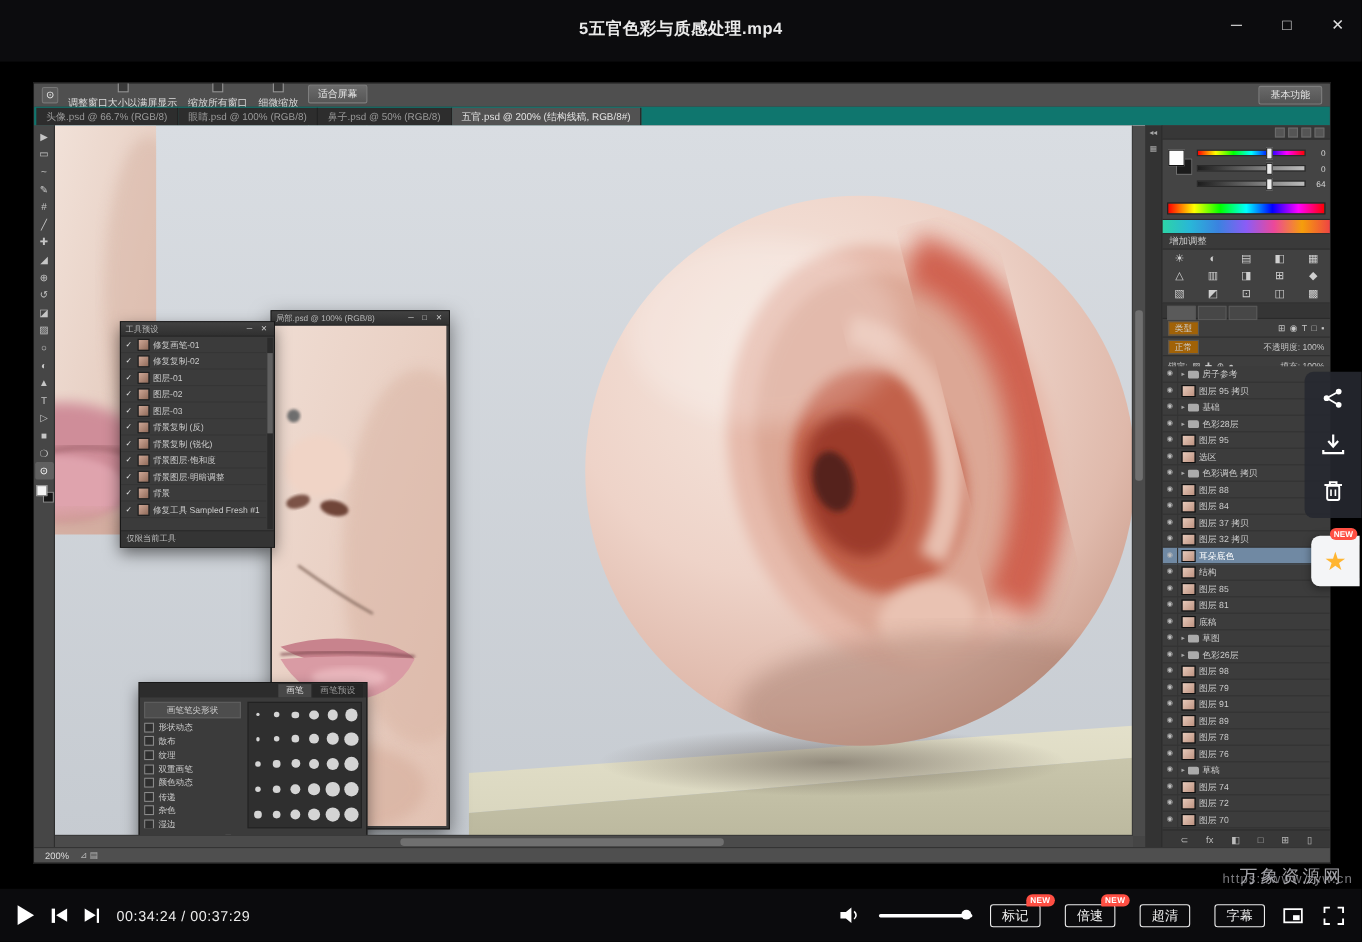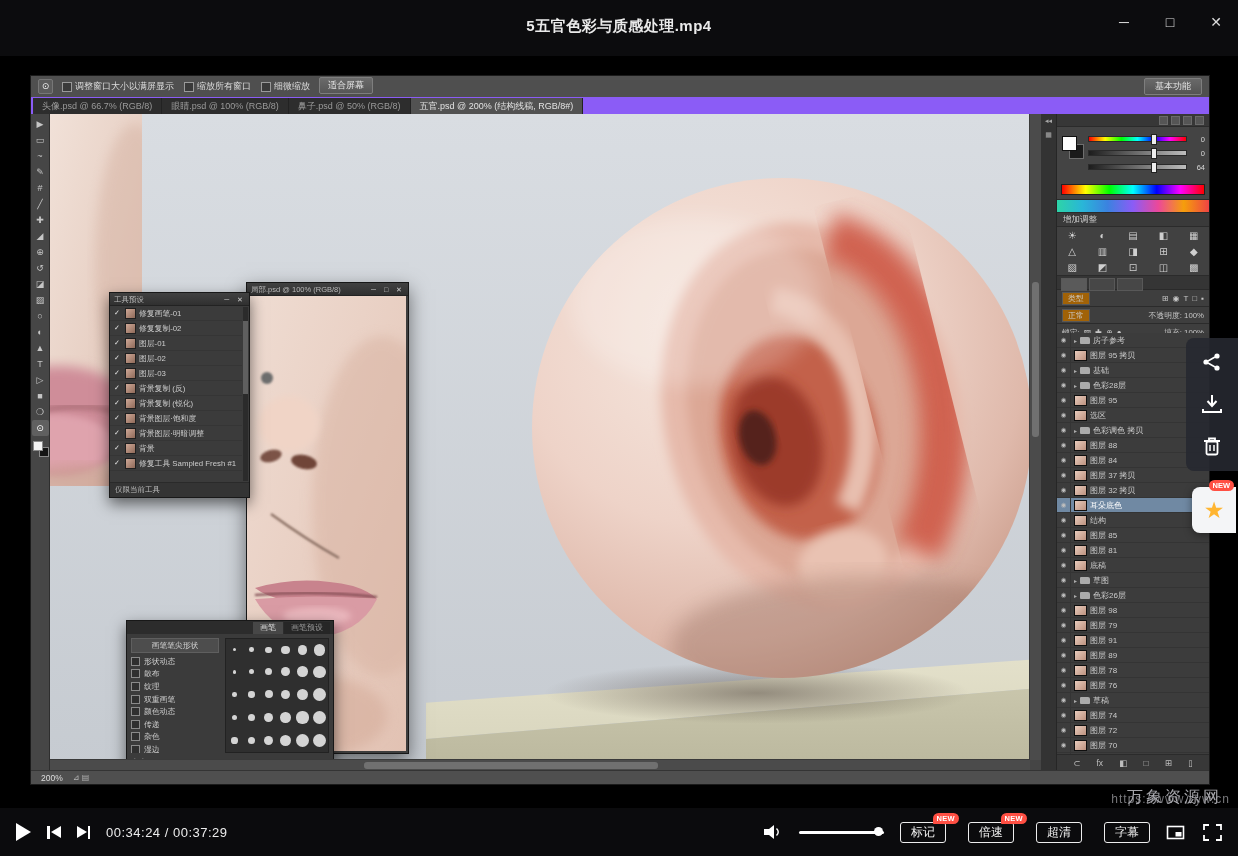"调整窗口大小以满屏显示" .opt-check { flex-direction: none -> column }
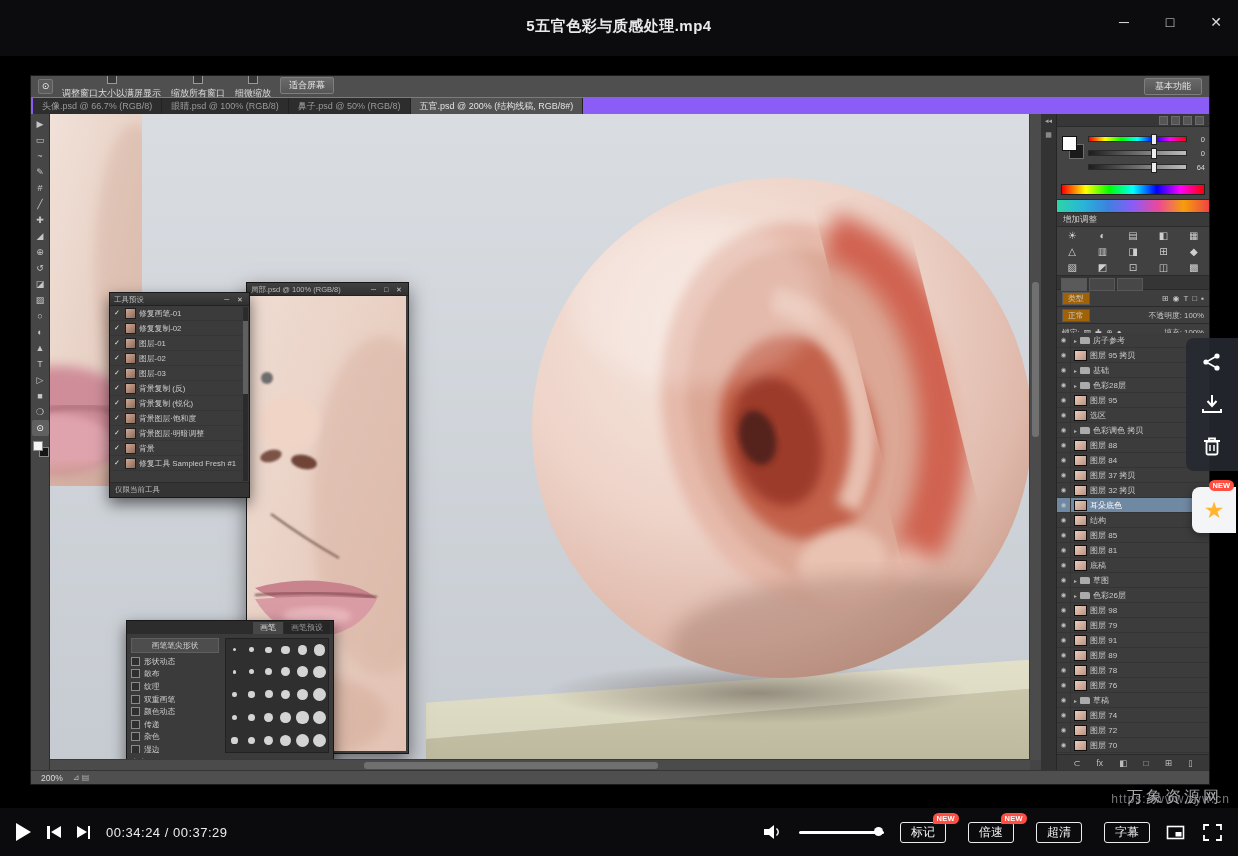"头像.psd @ 66.7% (RGB/8)" .tabsbar { background: #8b5cf6 -> #0f766e }
